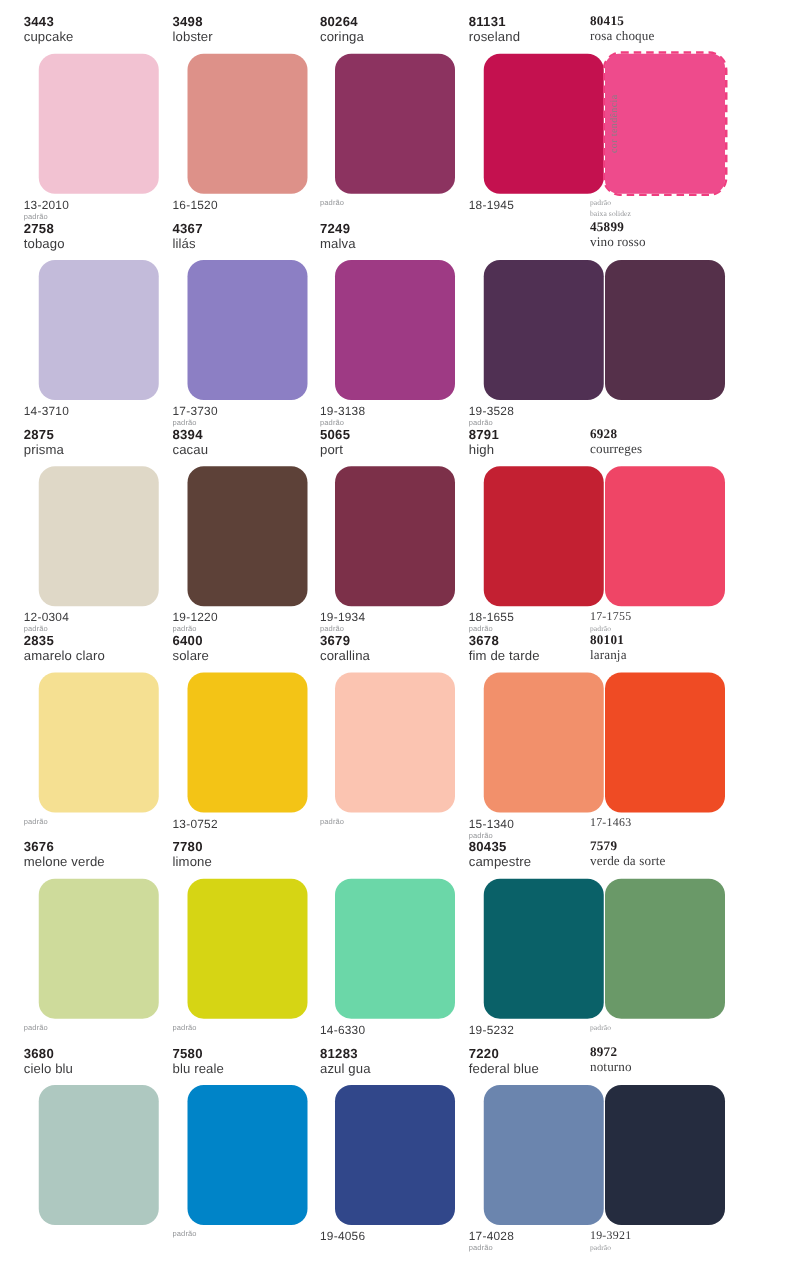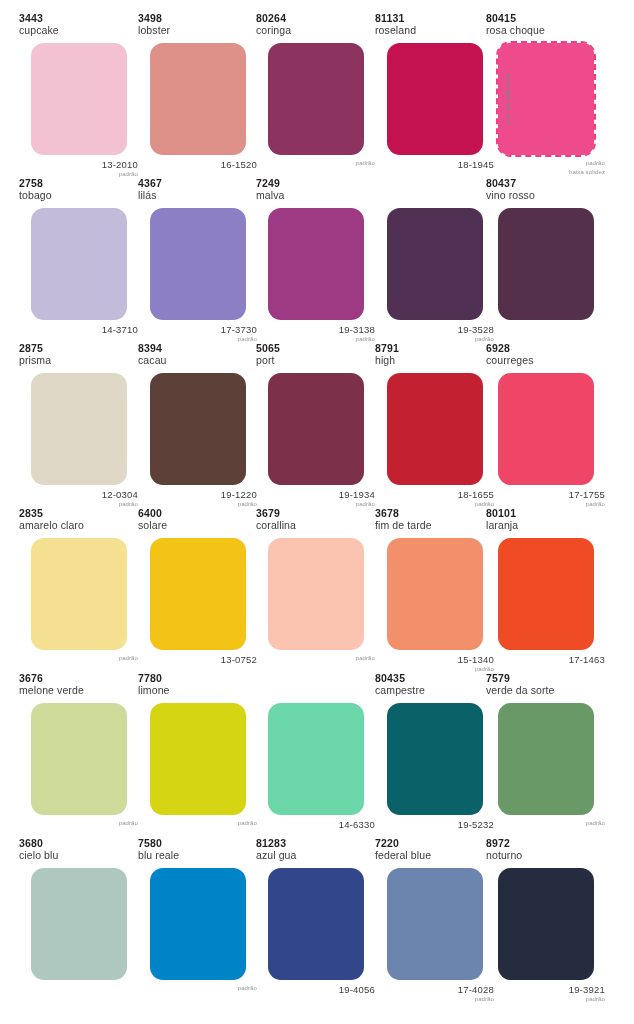"80415" .swatch-cell.col-4 { font-family: none -> Liberation Serif, serif; left: 486px -> 472px }
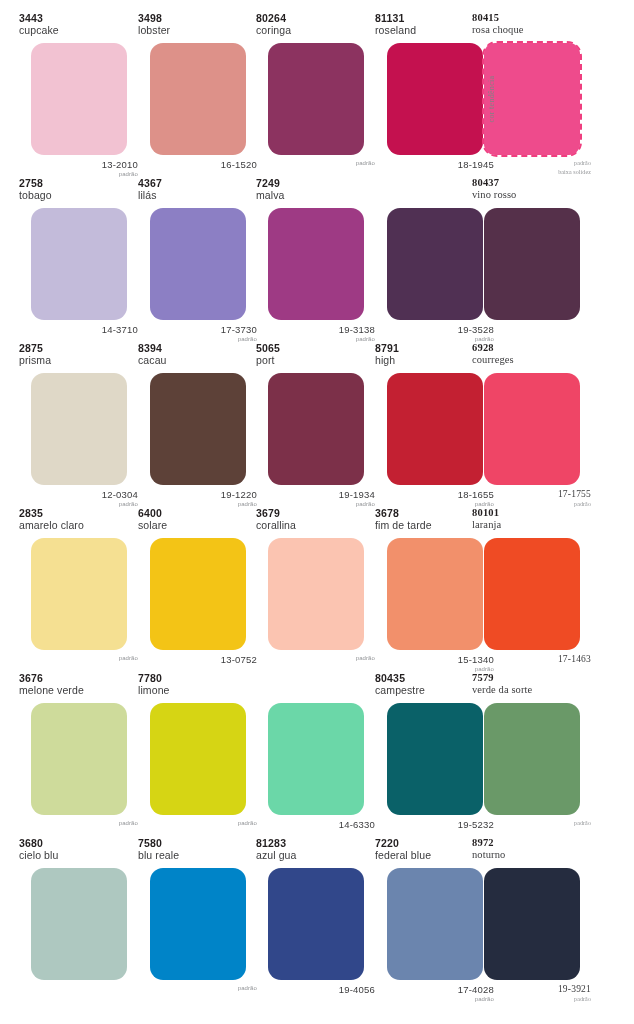"13-2010" .swatch-foot { text-align: right -> left }
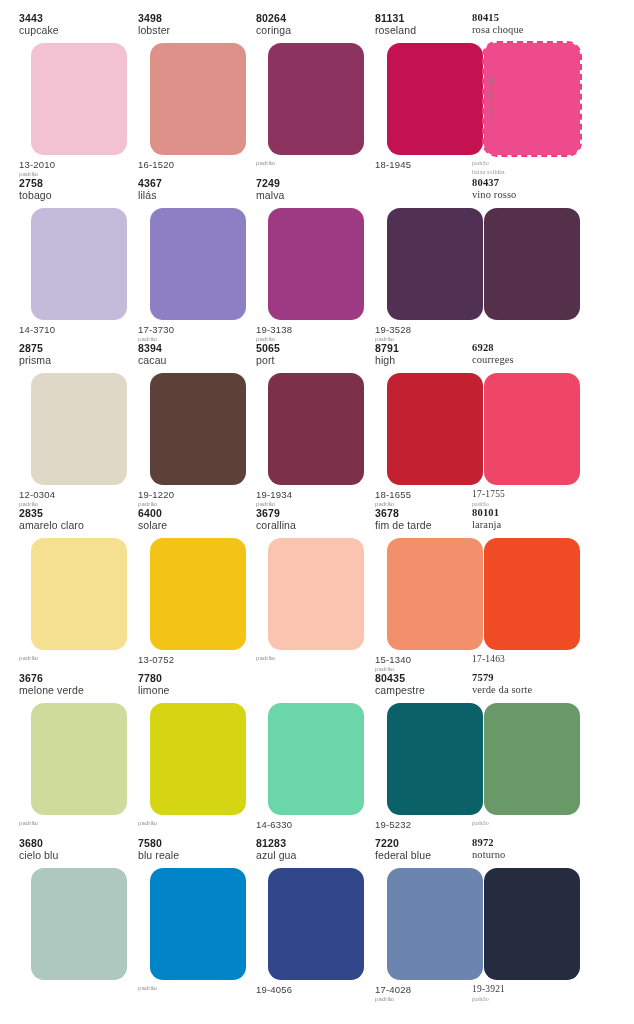"80437" span.swatch-code { text: 80437 -> 45899 }
